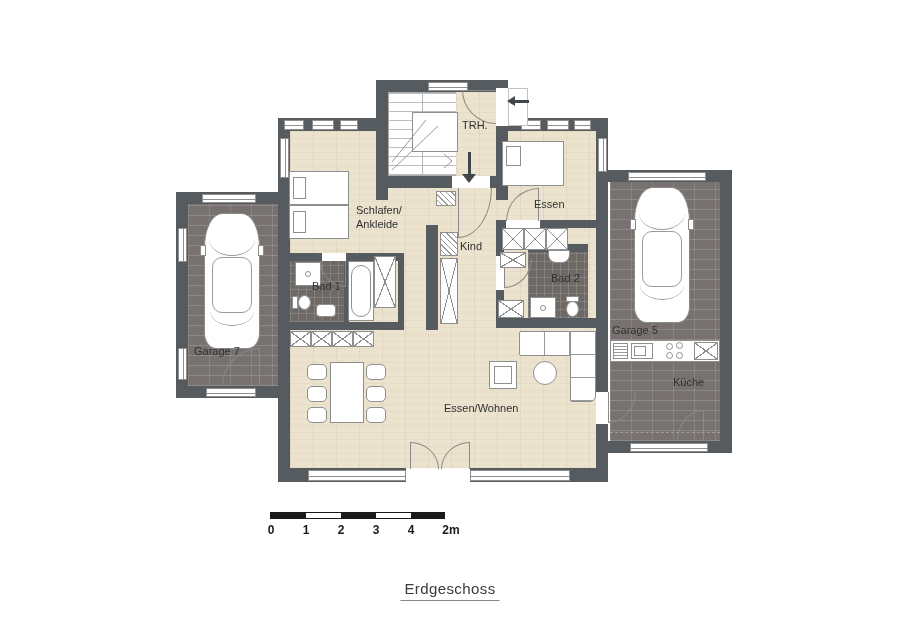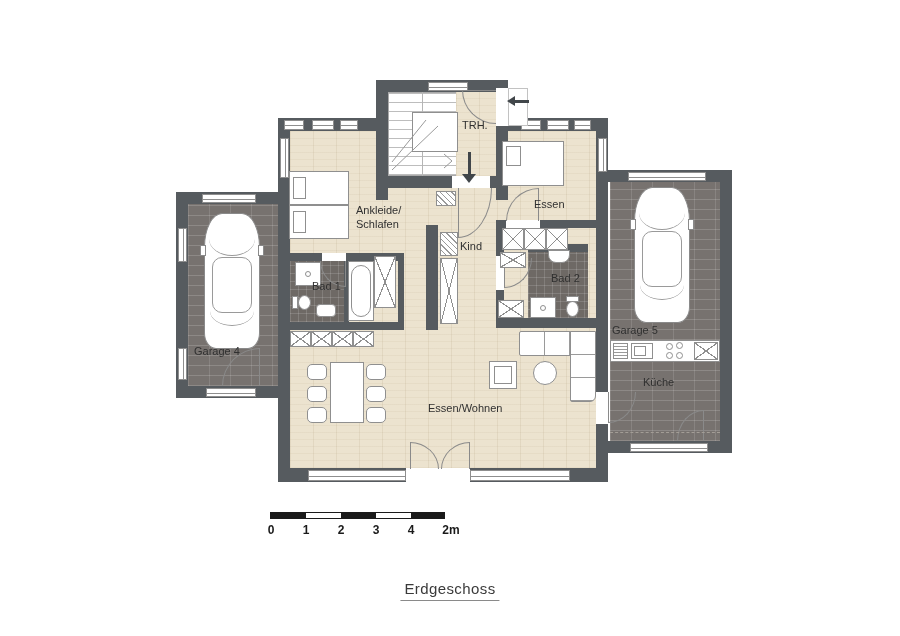"Ankleide/" div.abs { text: Ankleide/ -> Schlafen/ }
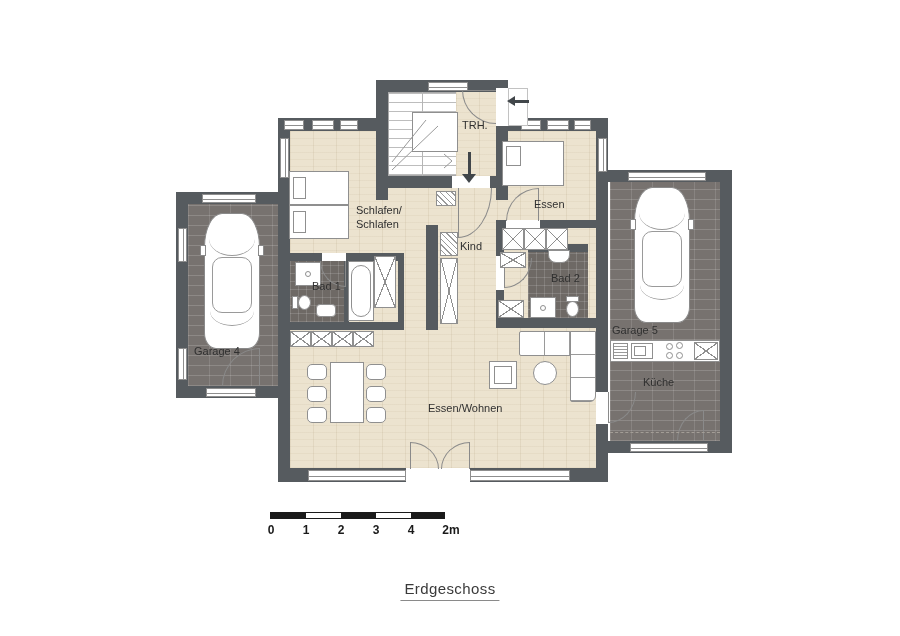"Schlafen" div.abs { text: Schlafen -> Ankleide }
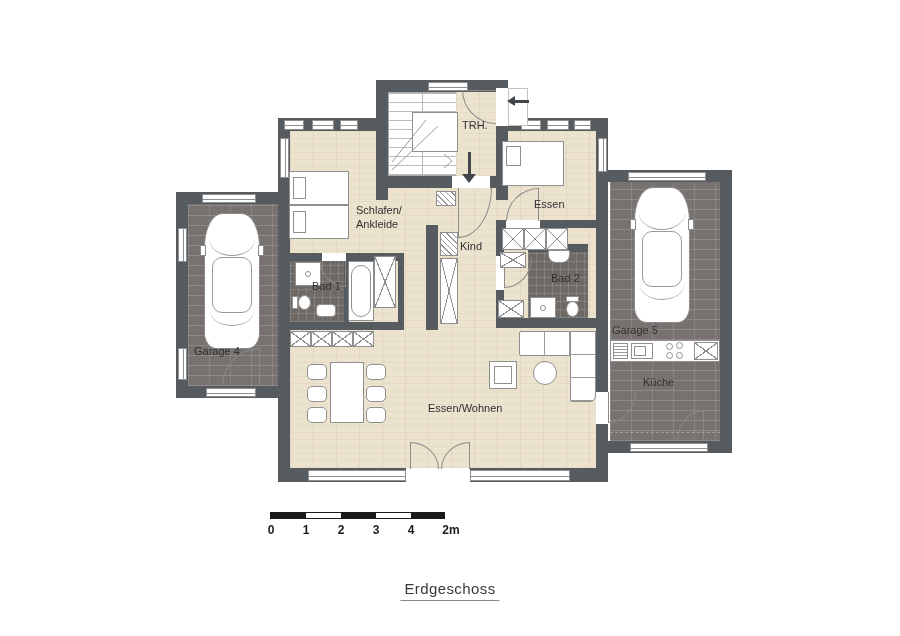"Garage 4" div.abs { text: 4 -> 7 }
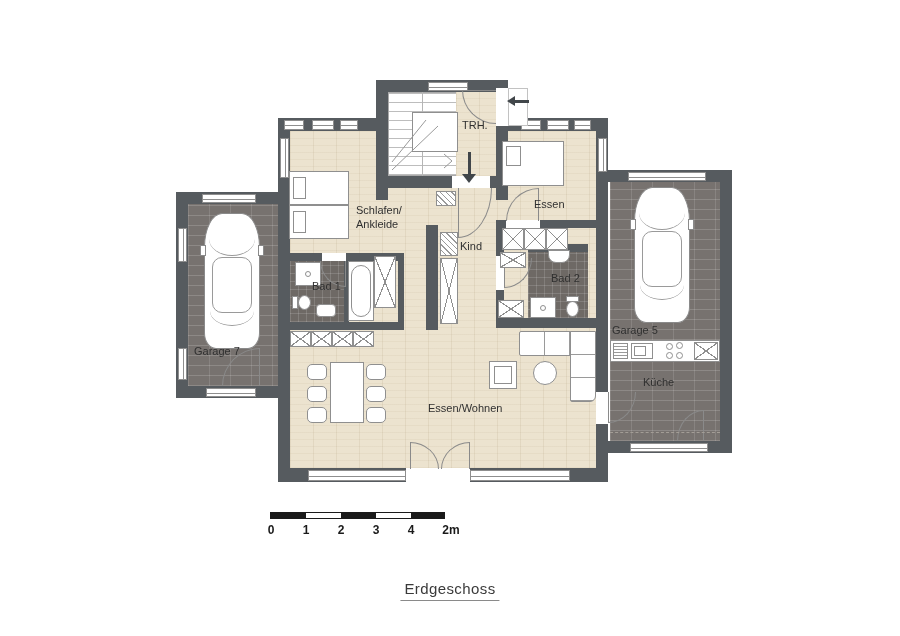"Küche" div.abs { left: 643px -> 673px }
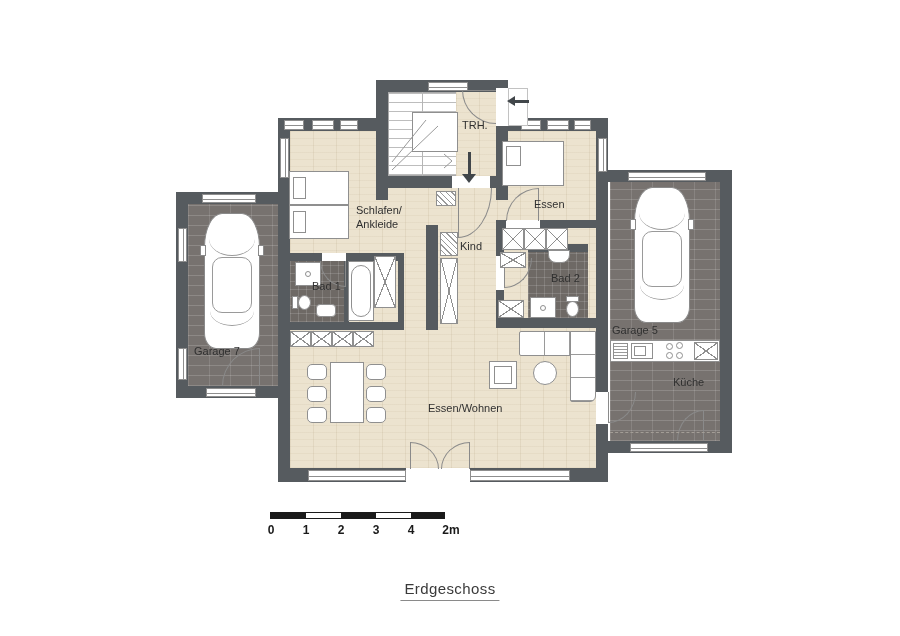"Essen/Wohnen" div.abs { left: 428px -> 444px }
